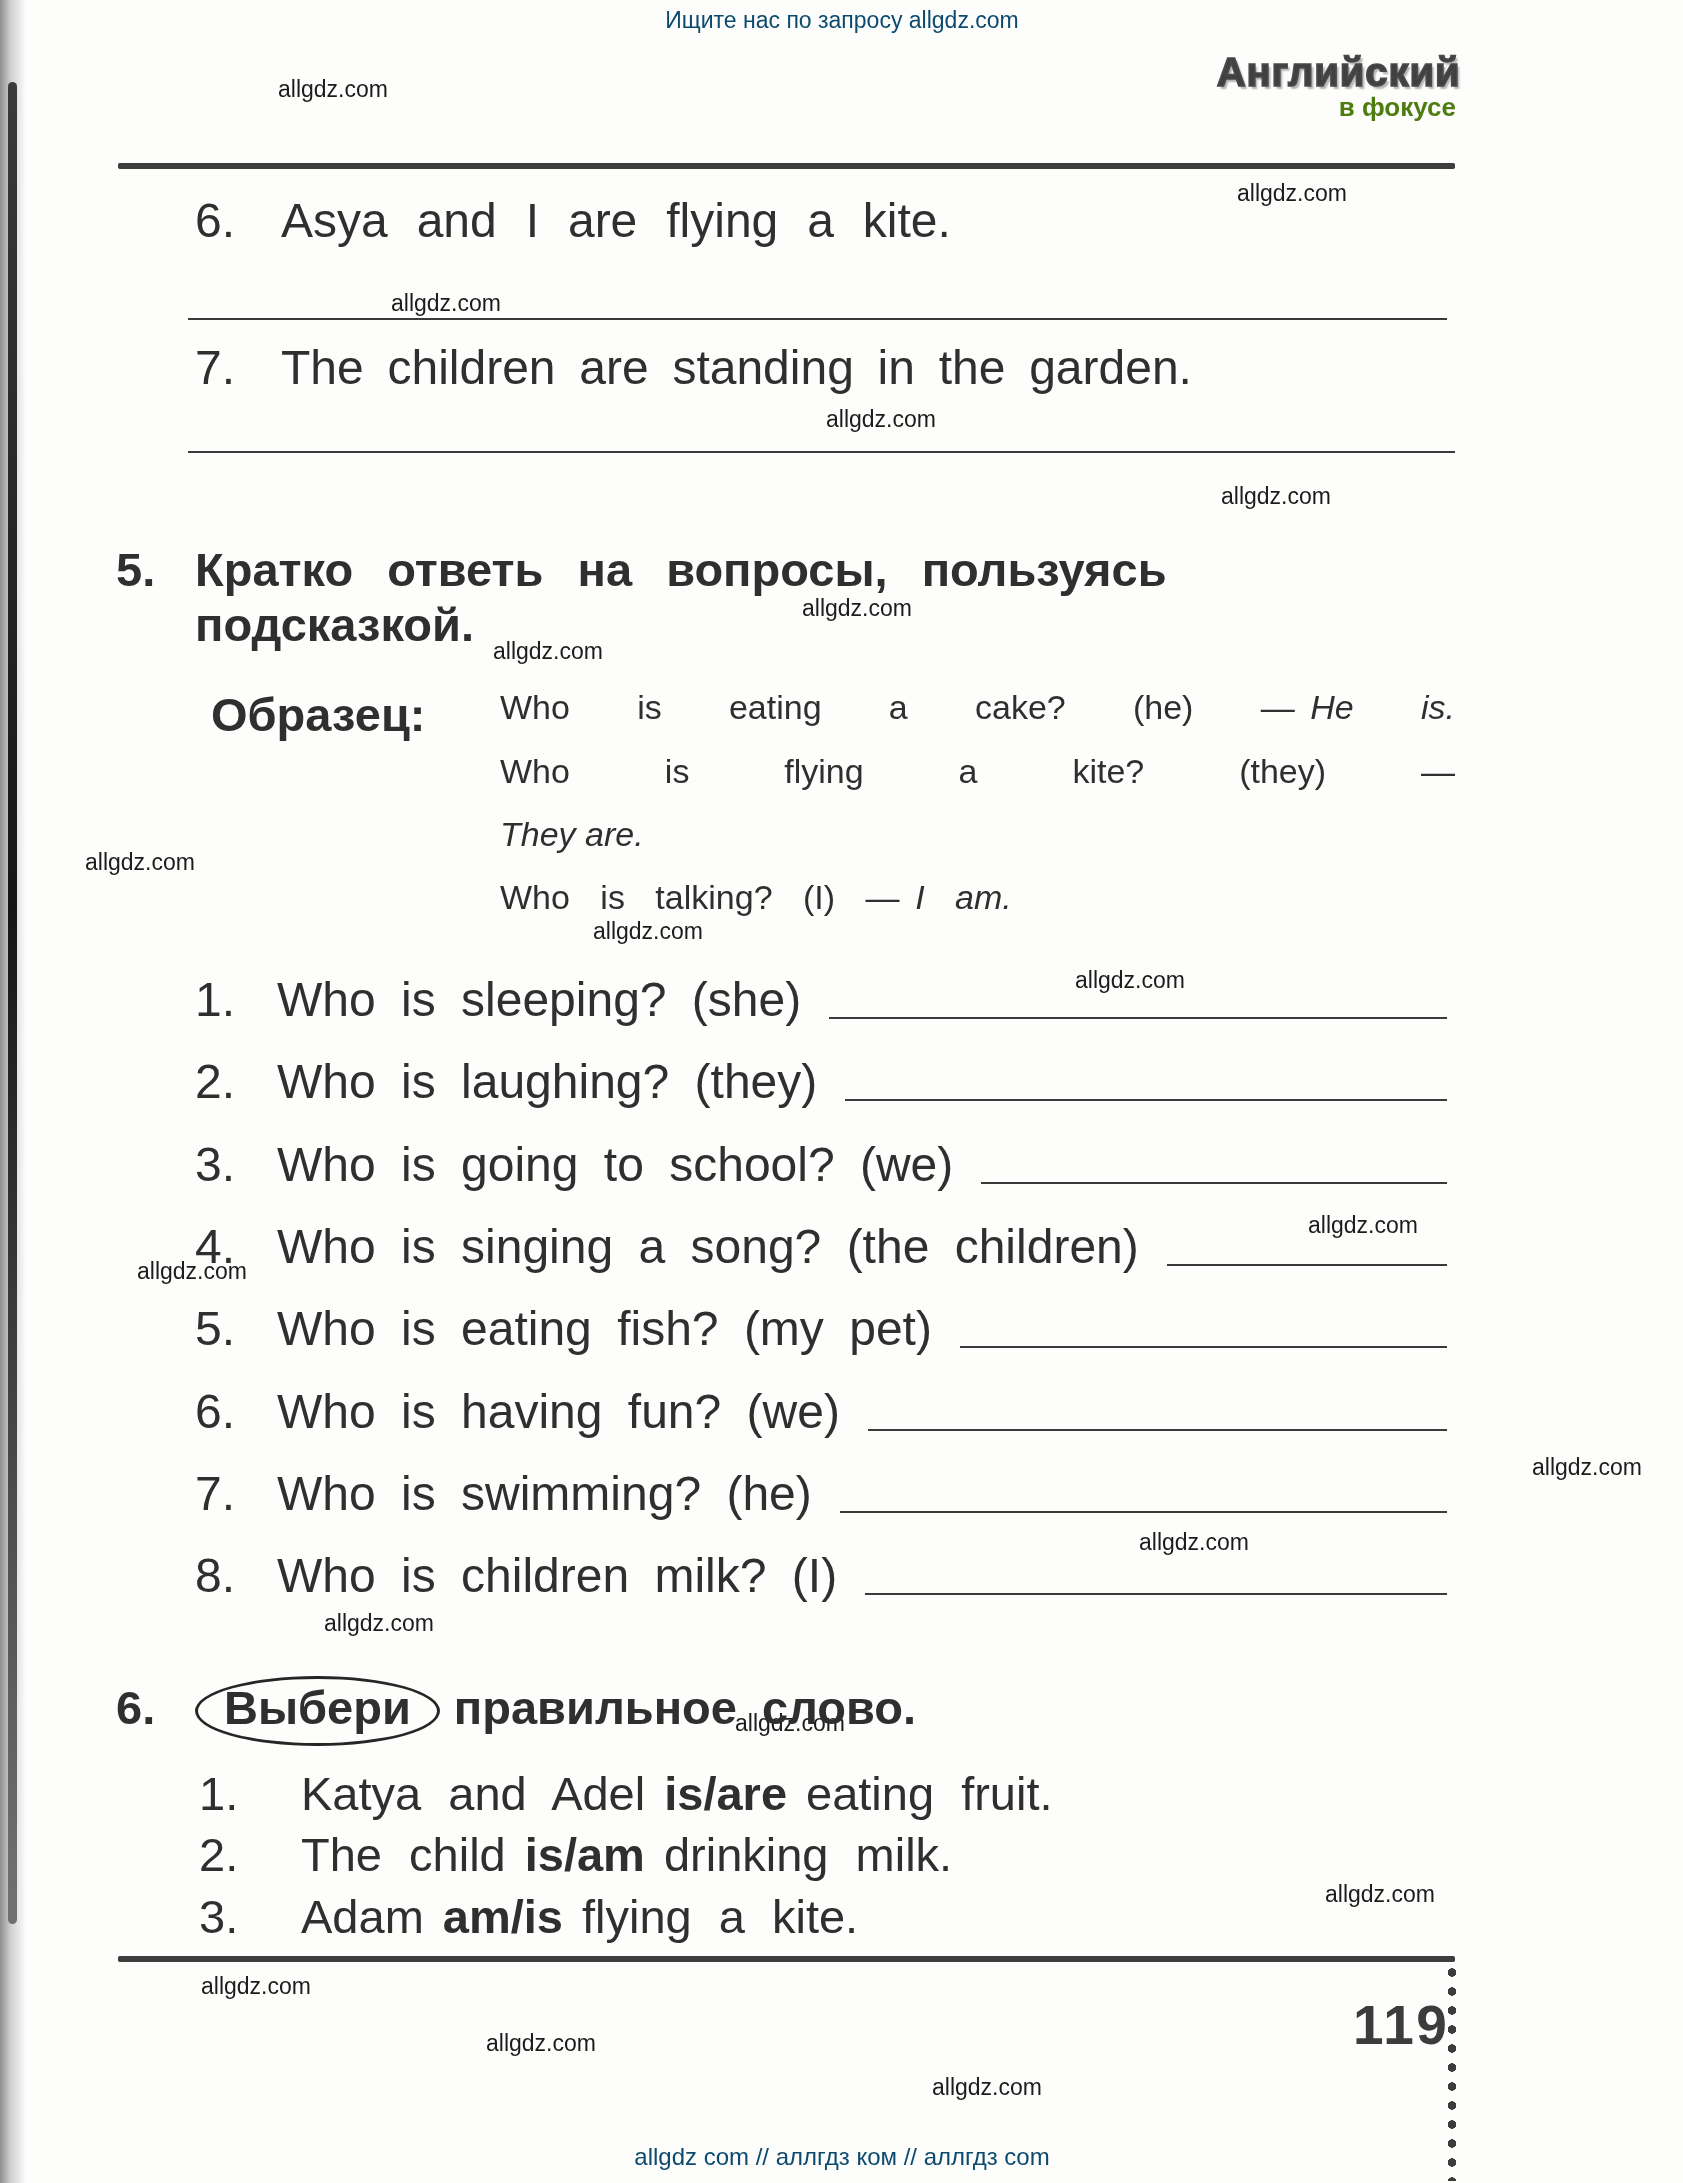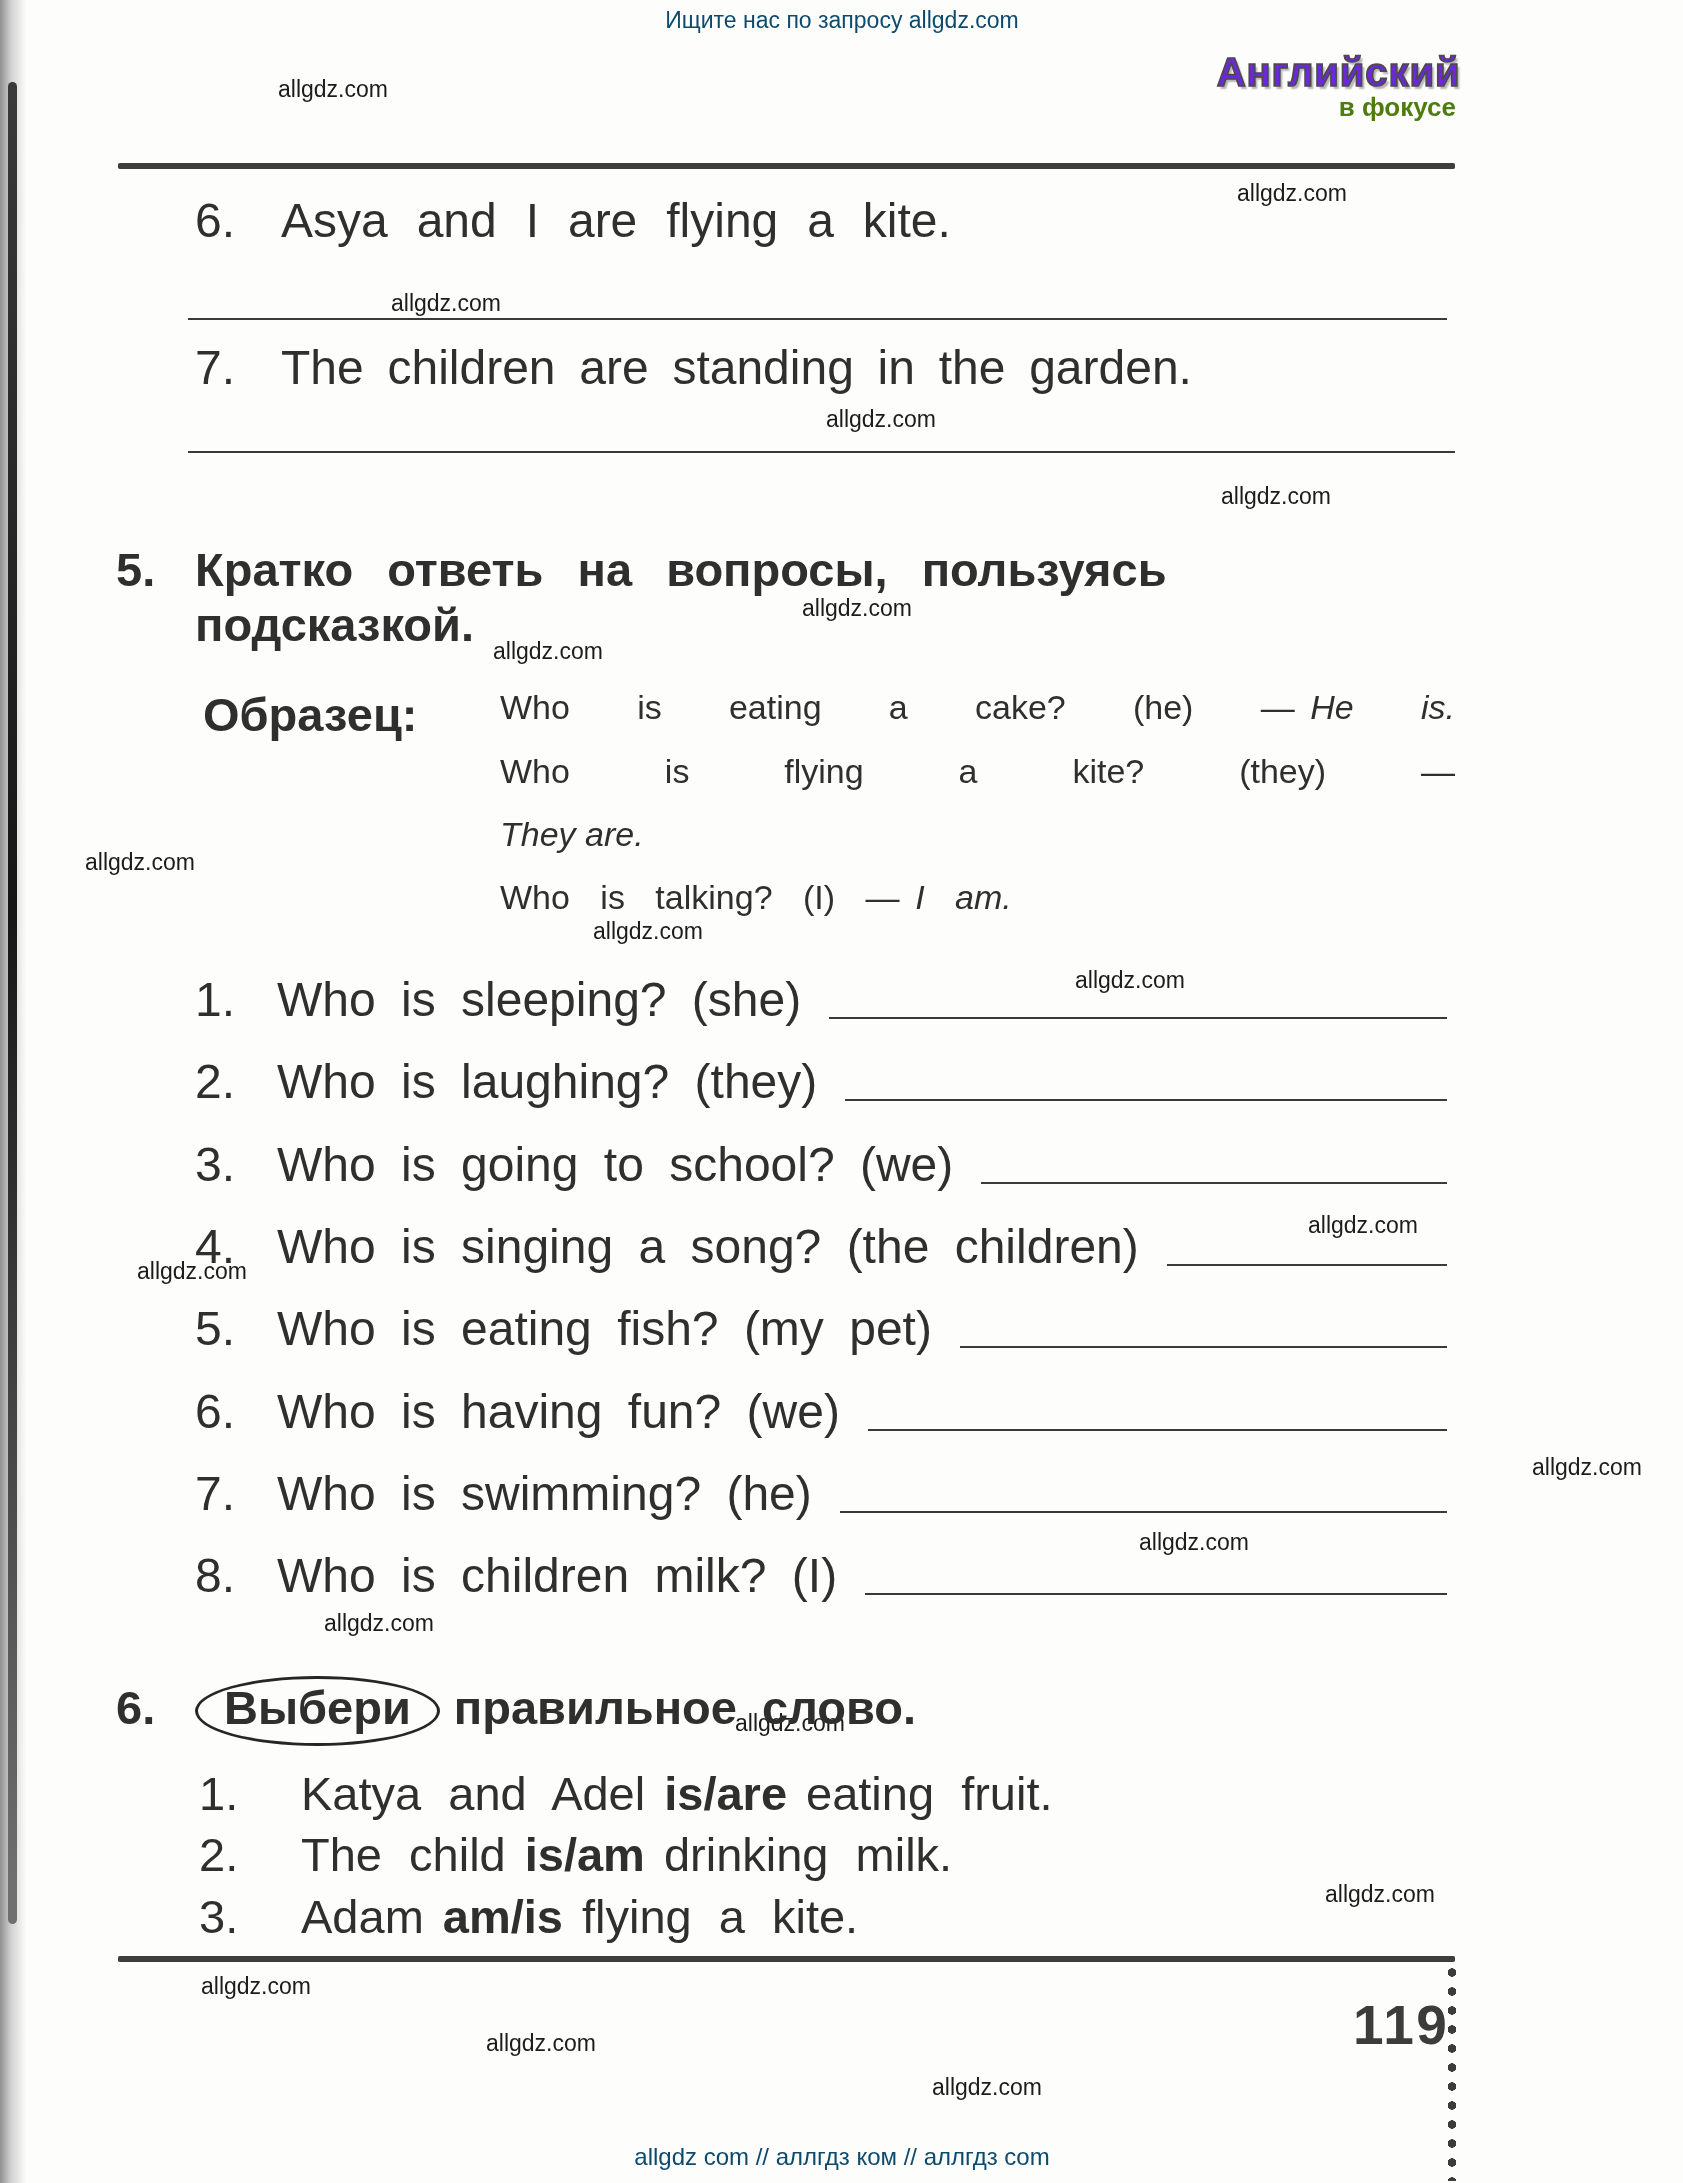"Английский" .logo-title { color: #6d28d9 -> #404040 }
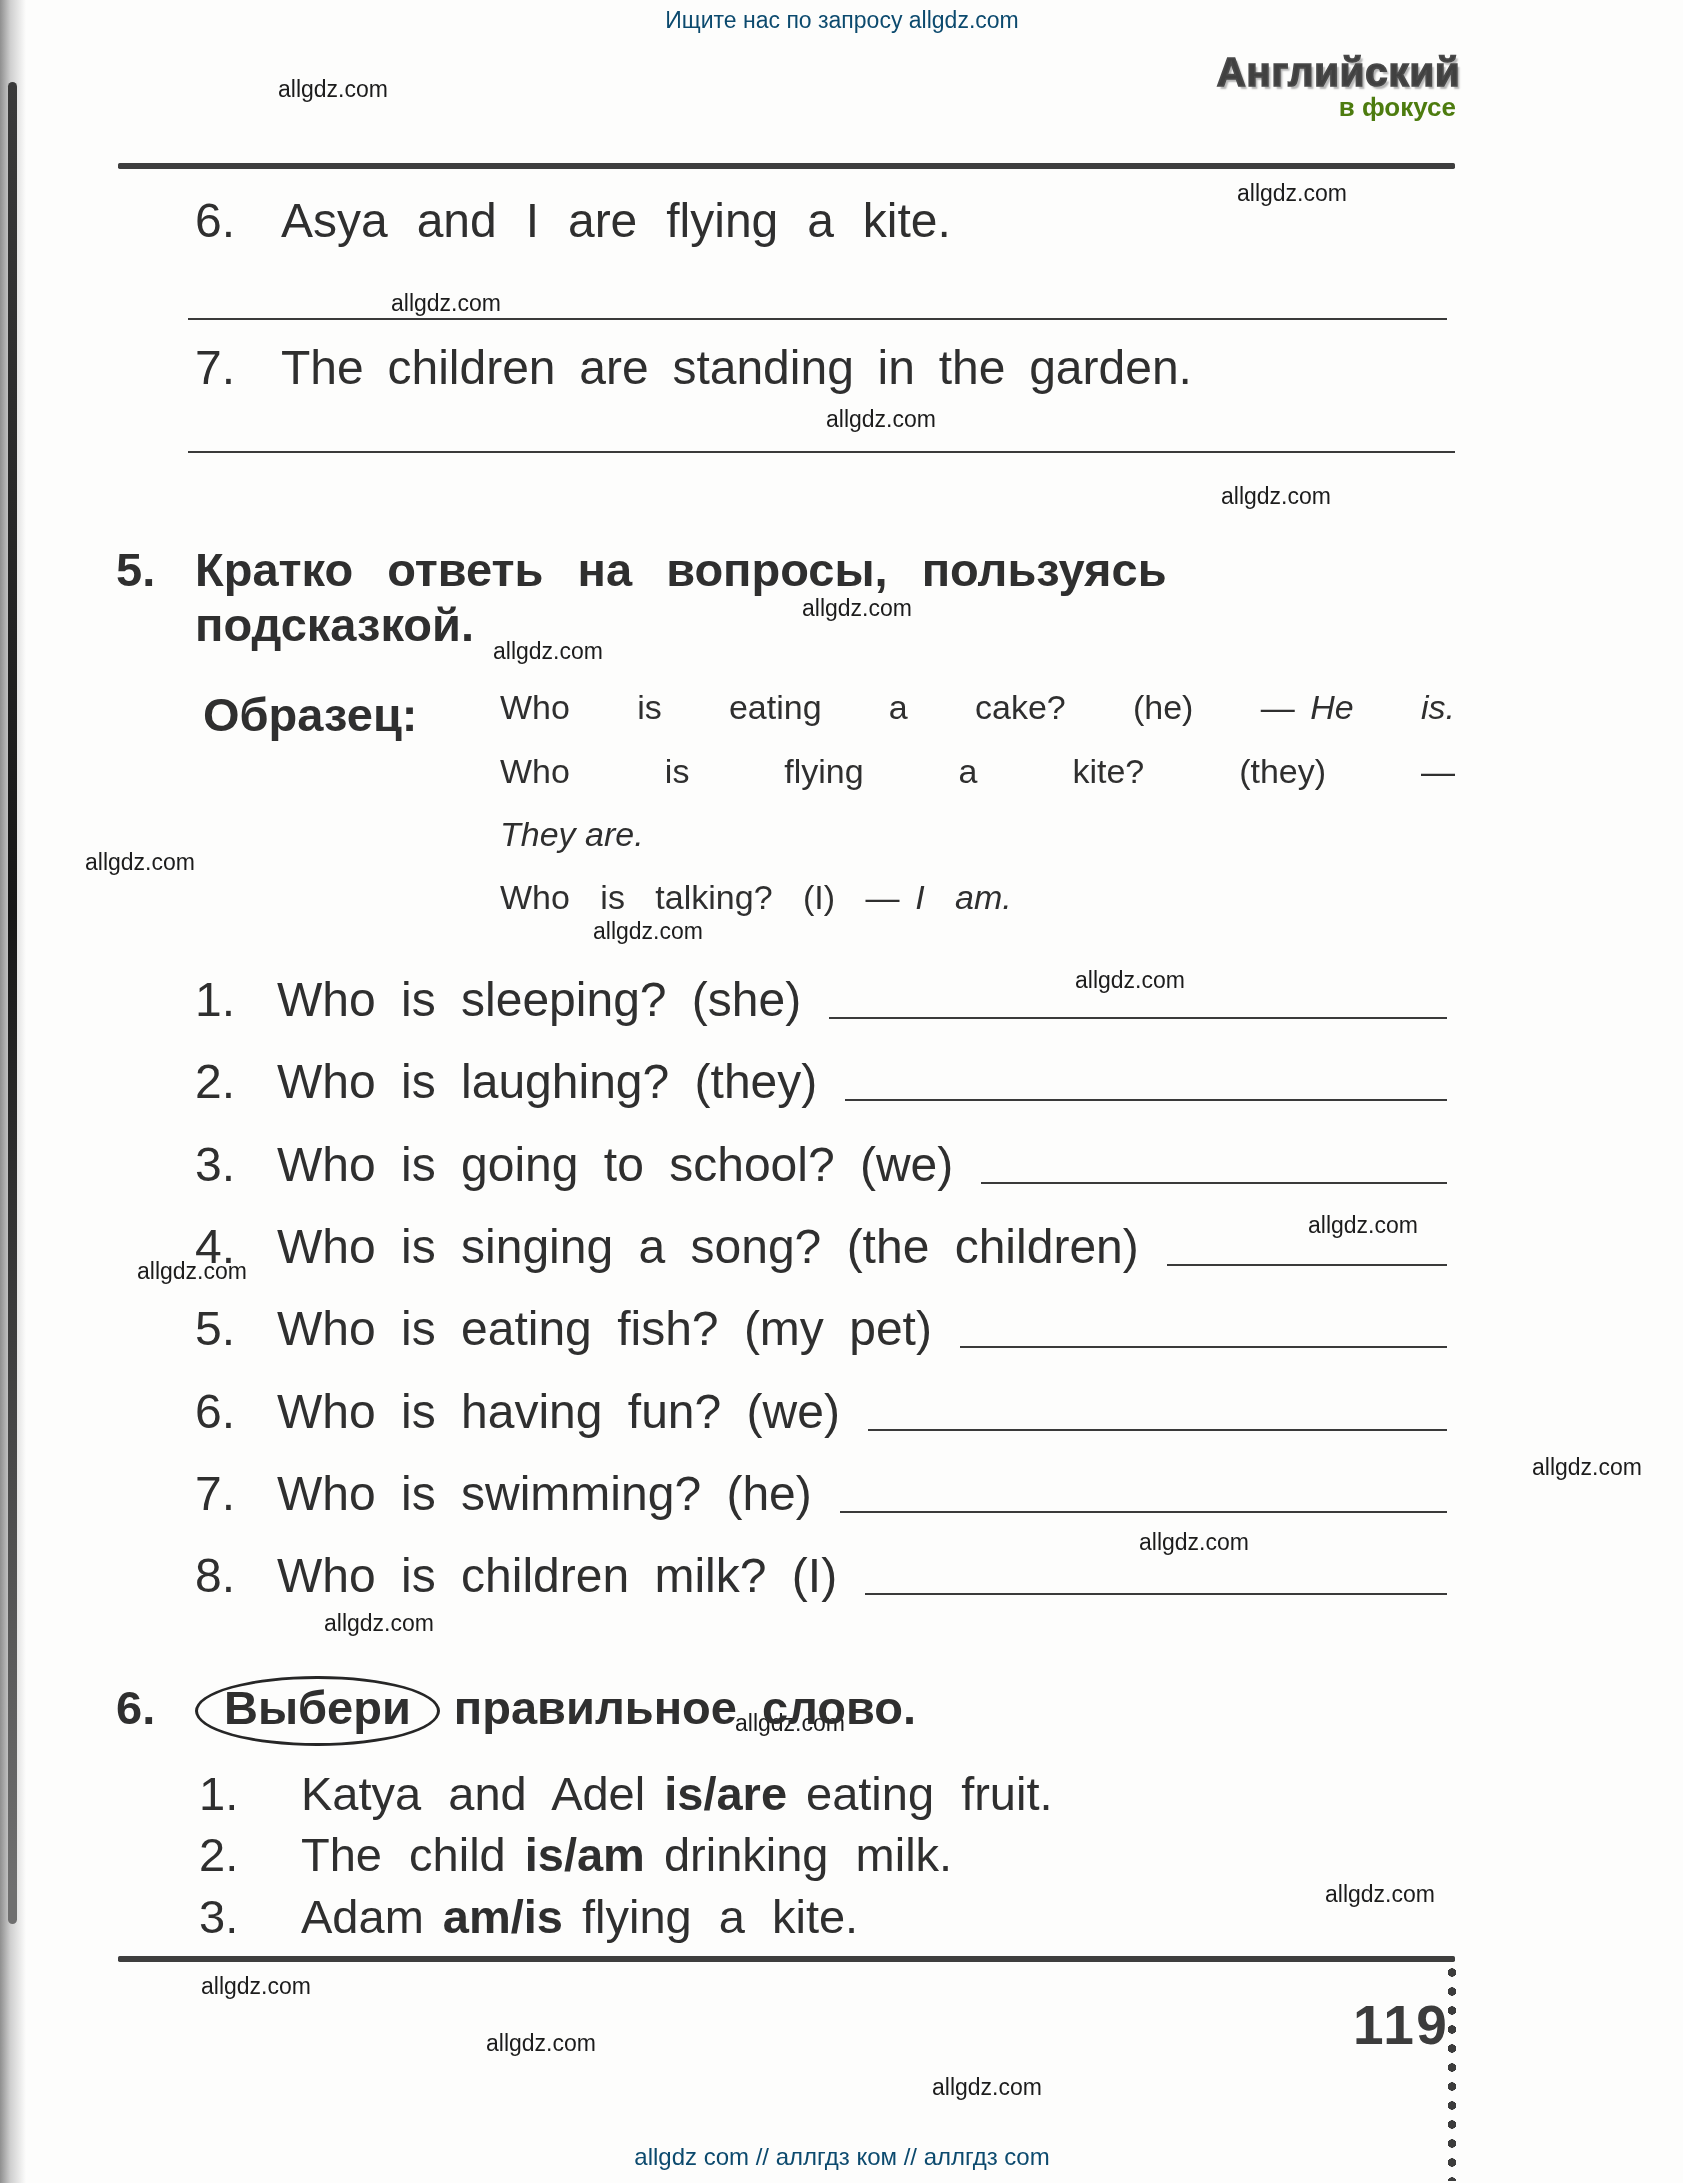"Образец:" .example-label { left: 203px -> 211px }
